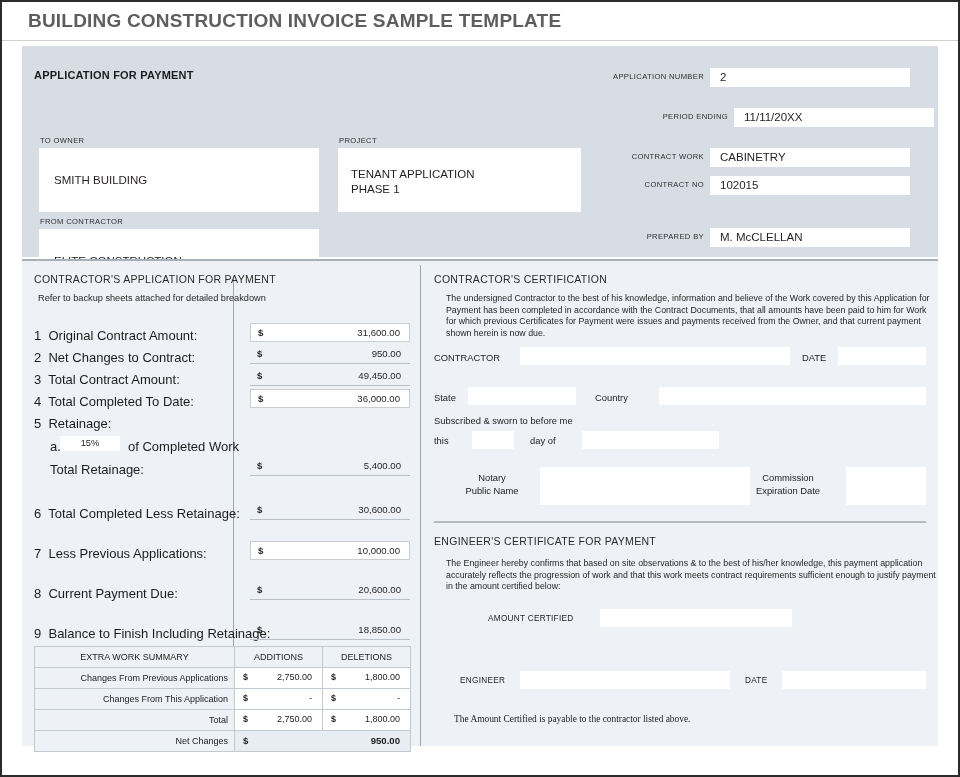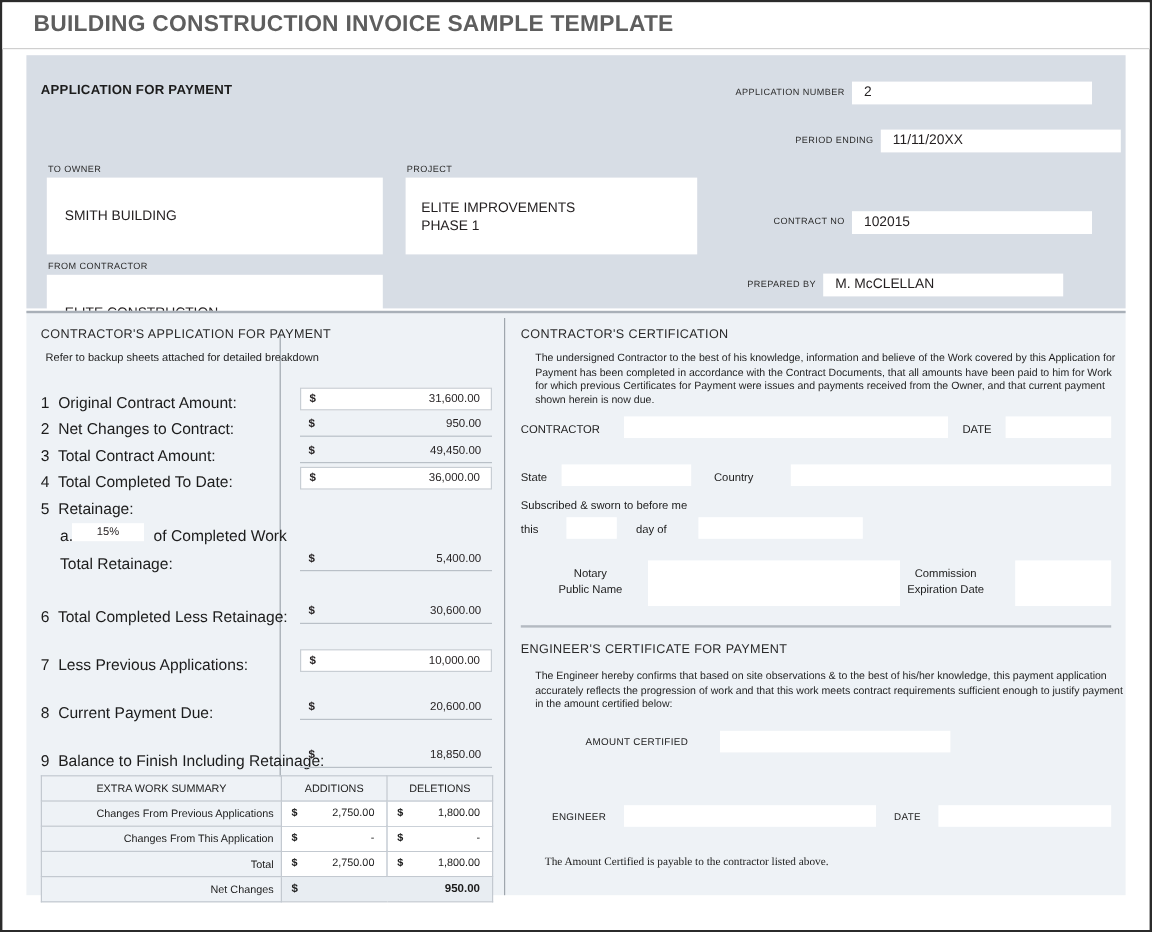"CONTRACT WORK" div.meta-row { html: none -> <div> <div>CONTRACT WORK</div> <div></div> <div>CABINETRY</div> </div> }
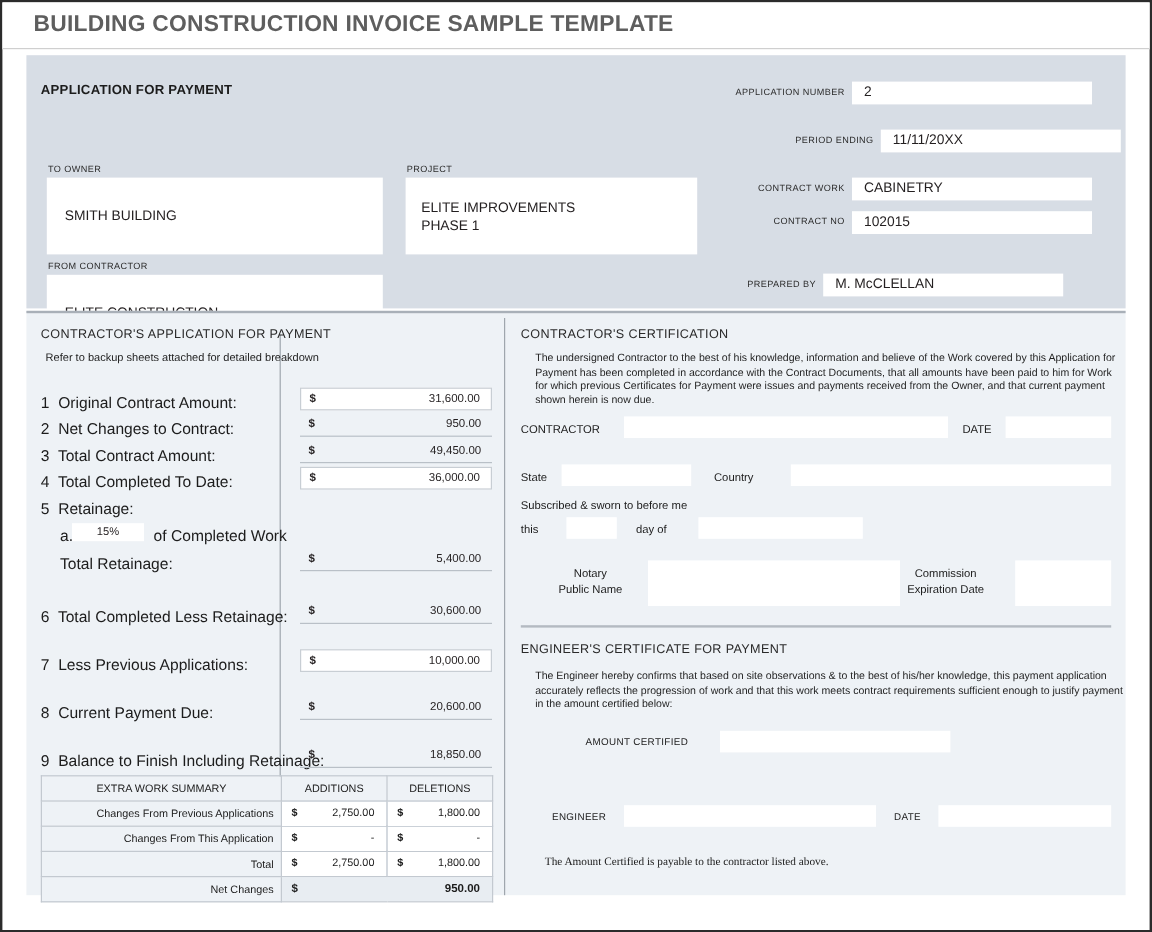"ELITE IMPROVEMENTS" div { text: ELITE IMPROVEMENTS -> TENANT APPLICATION }
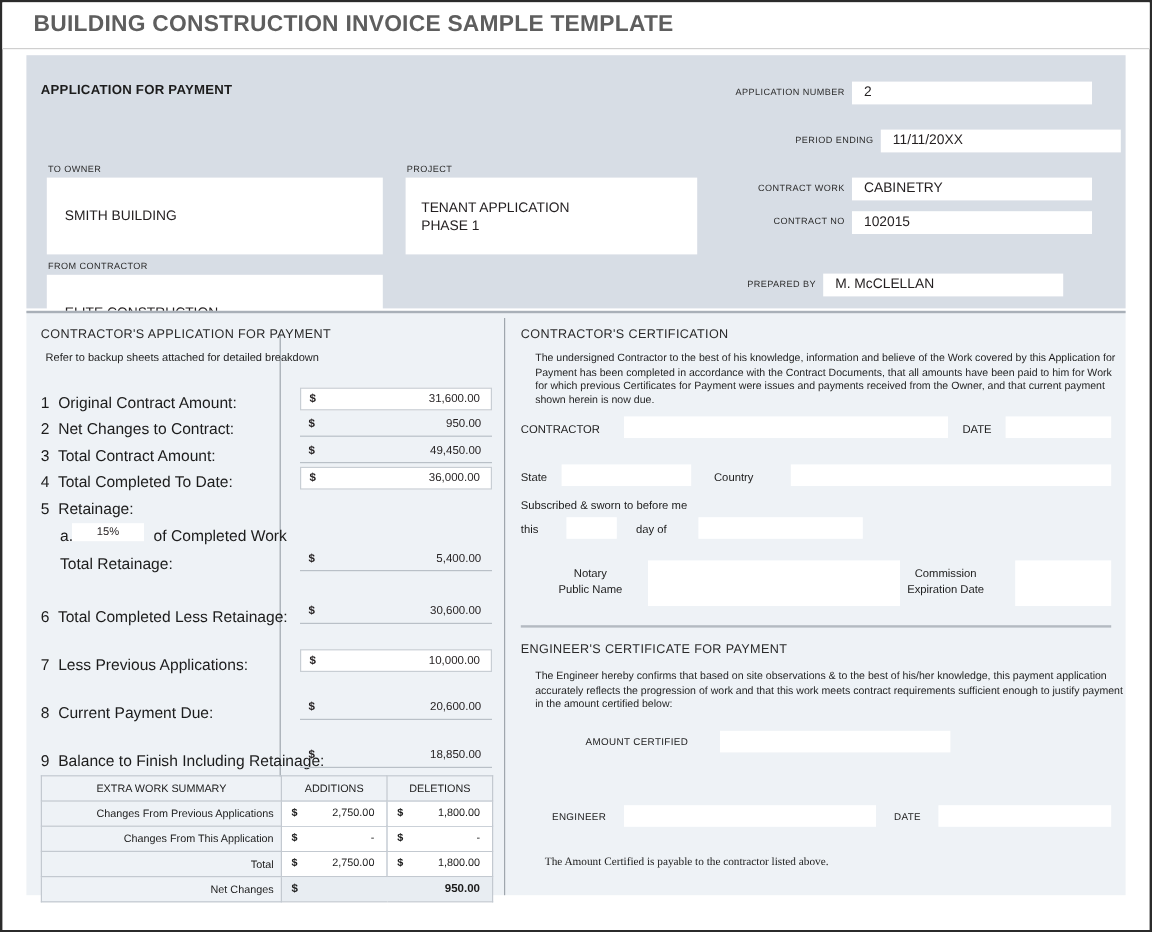"PREPARED BY" div.meta-row { left: 664px -> 688px }
